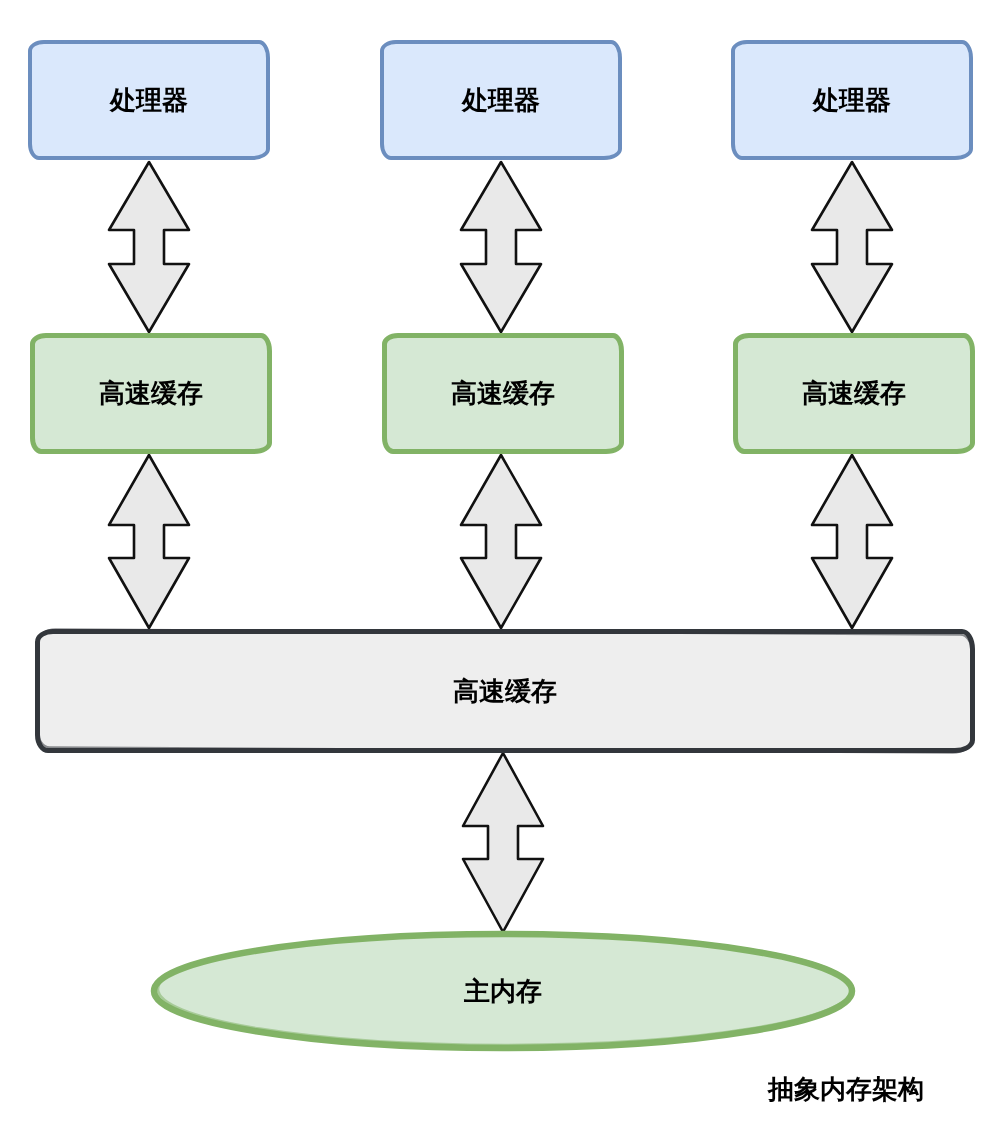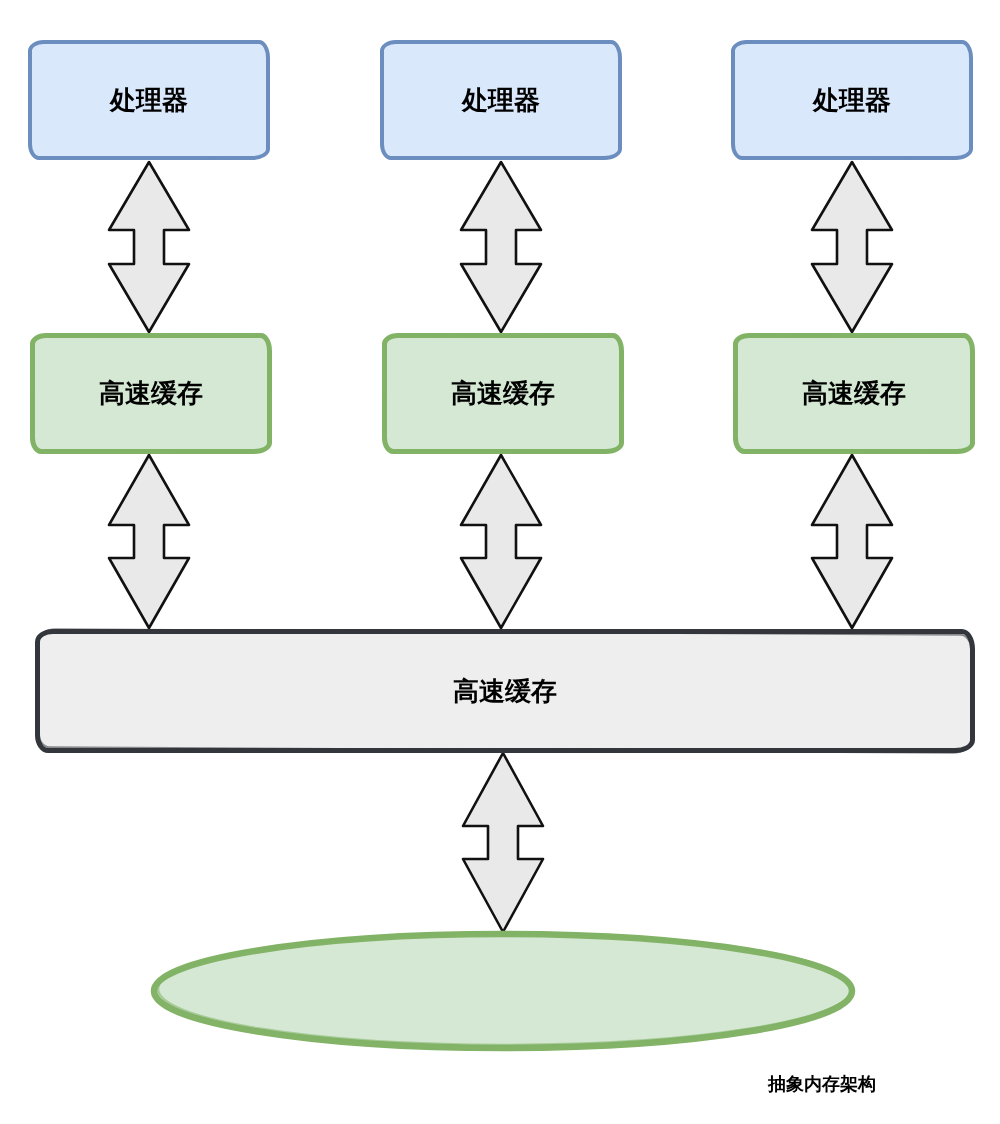"主内存" div.memory-label { html: none -> <div>主内存</div> }
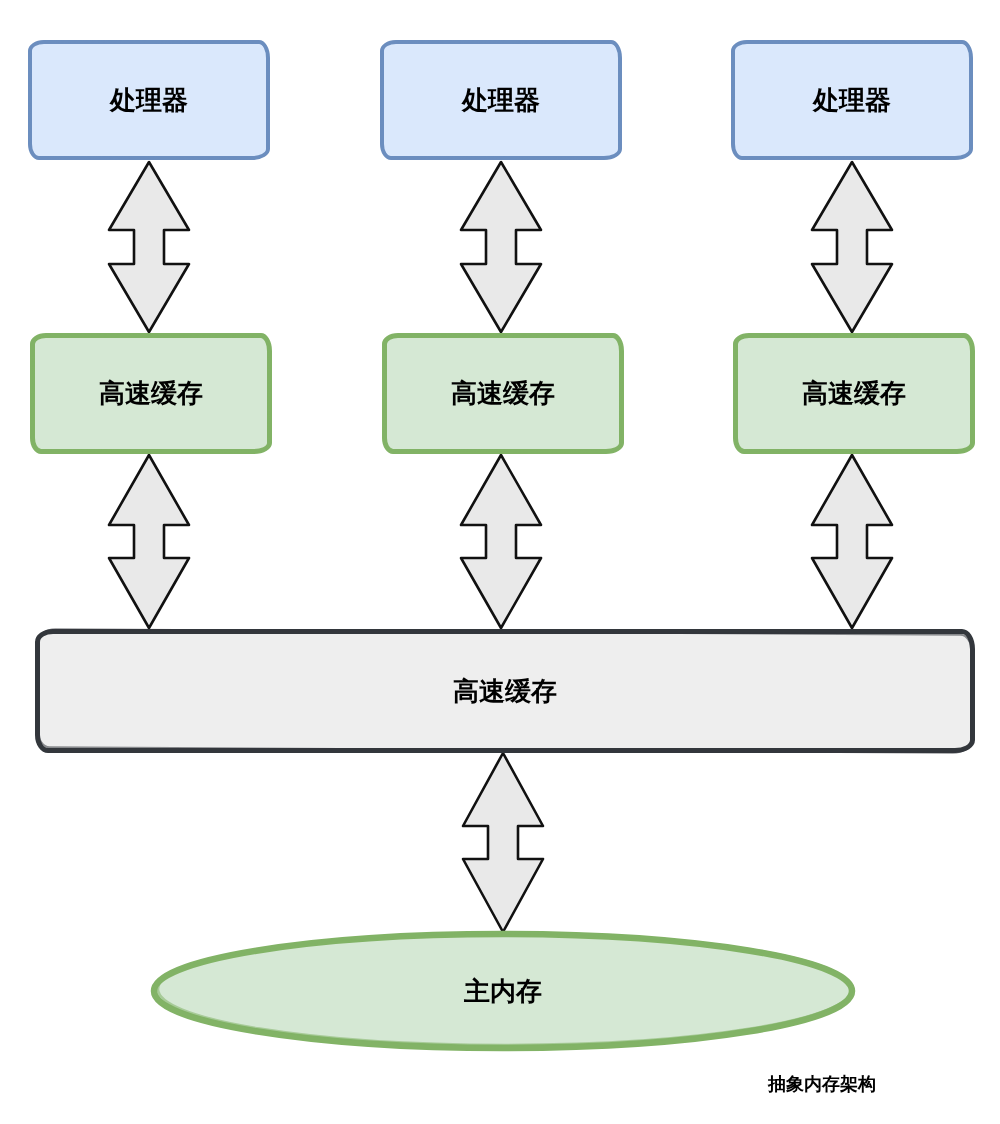"抽象内存架构" .caption { font-size: 18px -> 26px }
